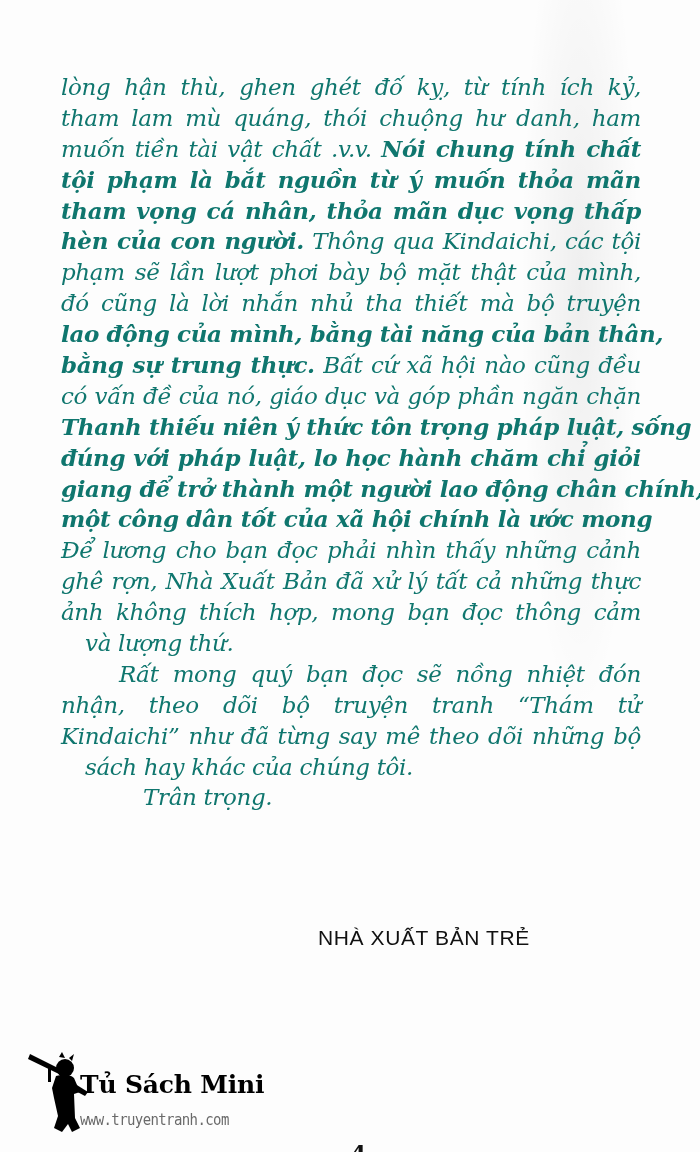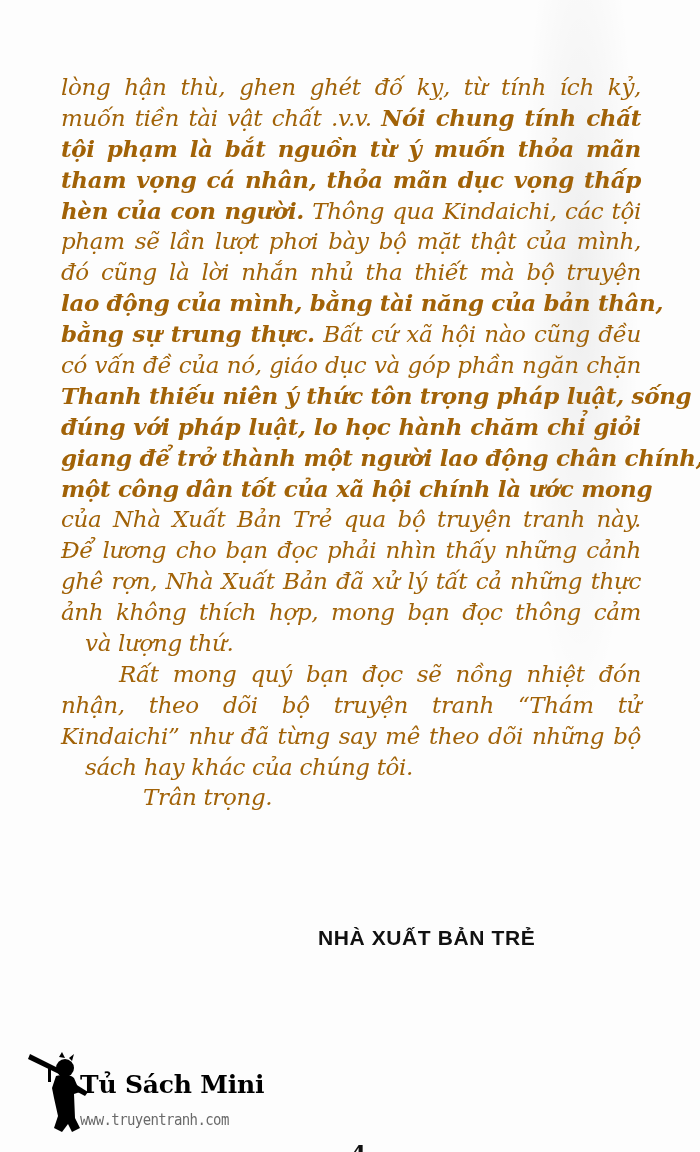"lòng hận thù, ghen ghét" .body-text { color: #a16207 -> #0f766e }
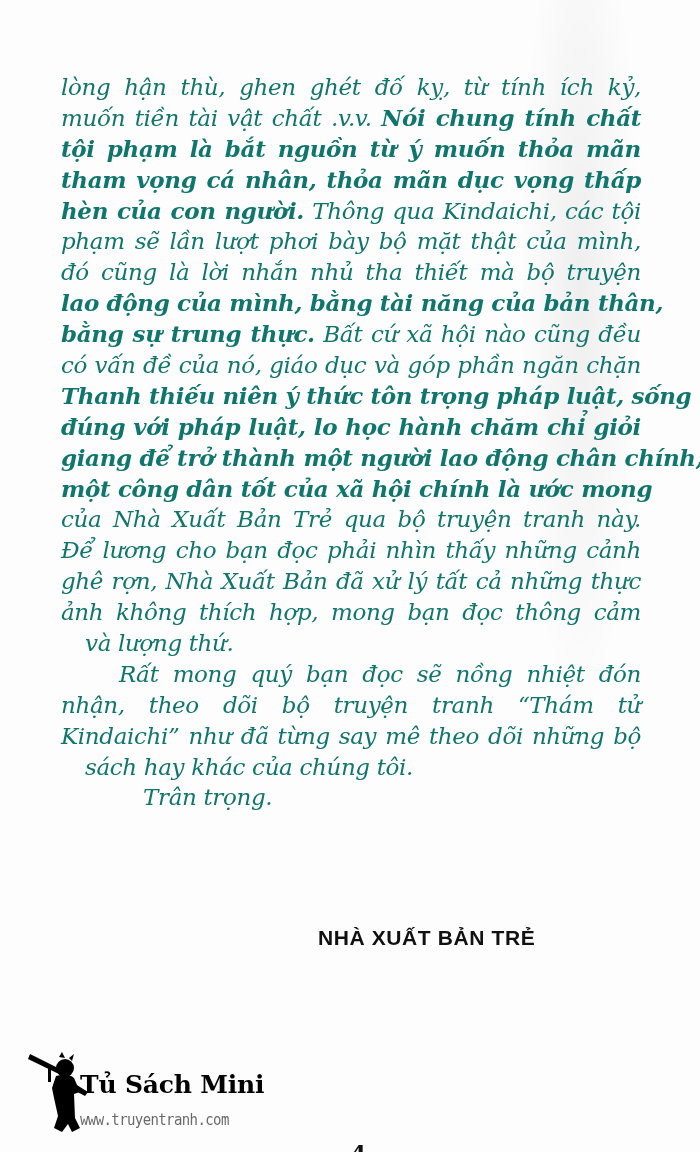"tham lam mù quáng, thói" span.line { html: none -> <span><span>tham lam mù quáng, thói chuộng hư danh, ham</span></span> }
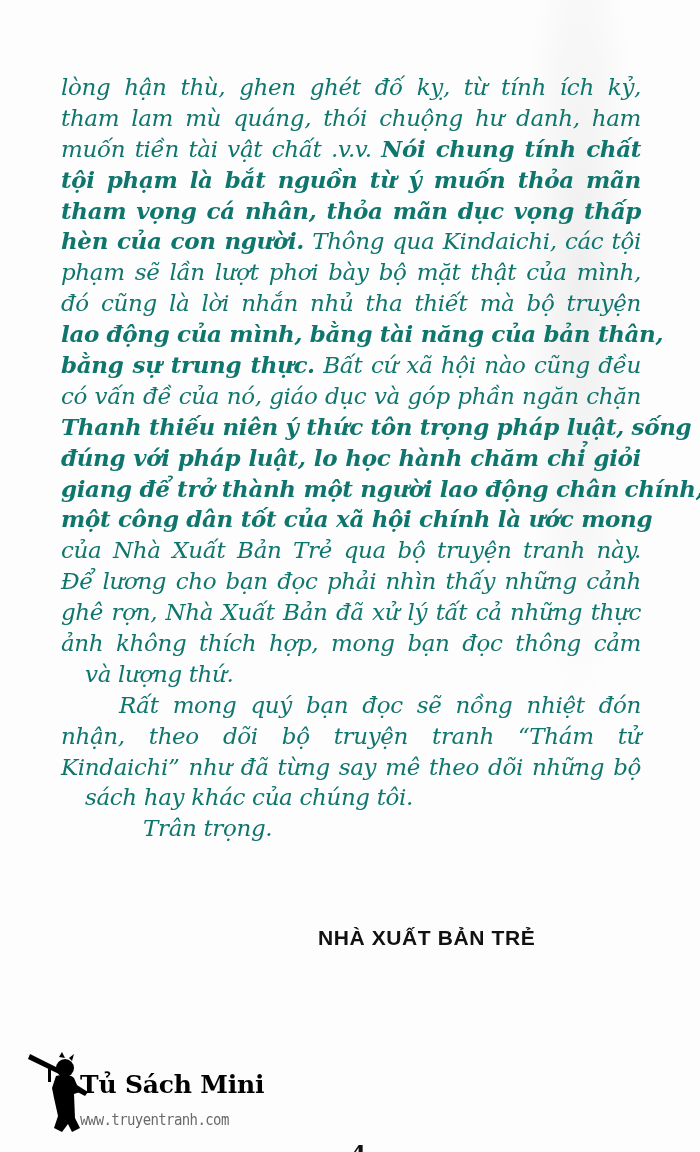"của Nhà Xuất Bản Trẻ" span.line { html: <span><span>của Nhà Xuất Bản Trẻ qua bộ truyện tranh này.</span></span> -> none }
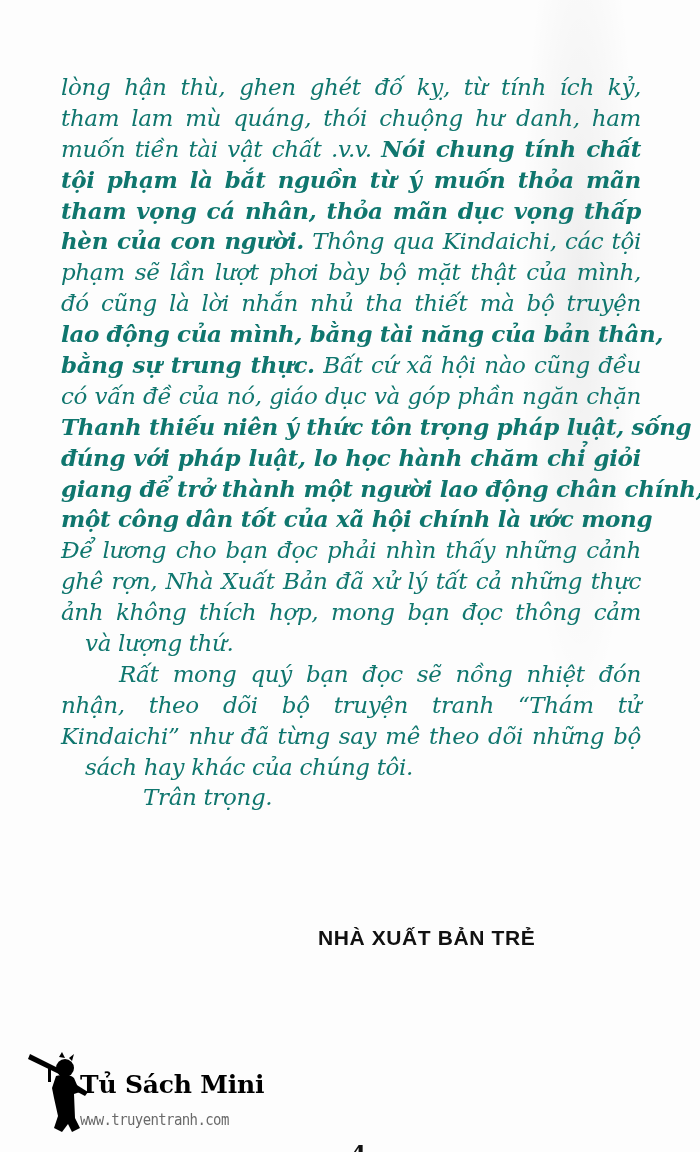"NHÀ XUẤT BẢN TRẺ" .signature { font-weight: bold -> normal }
